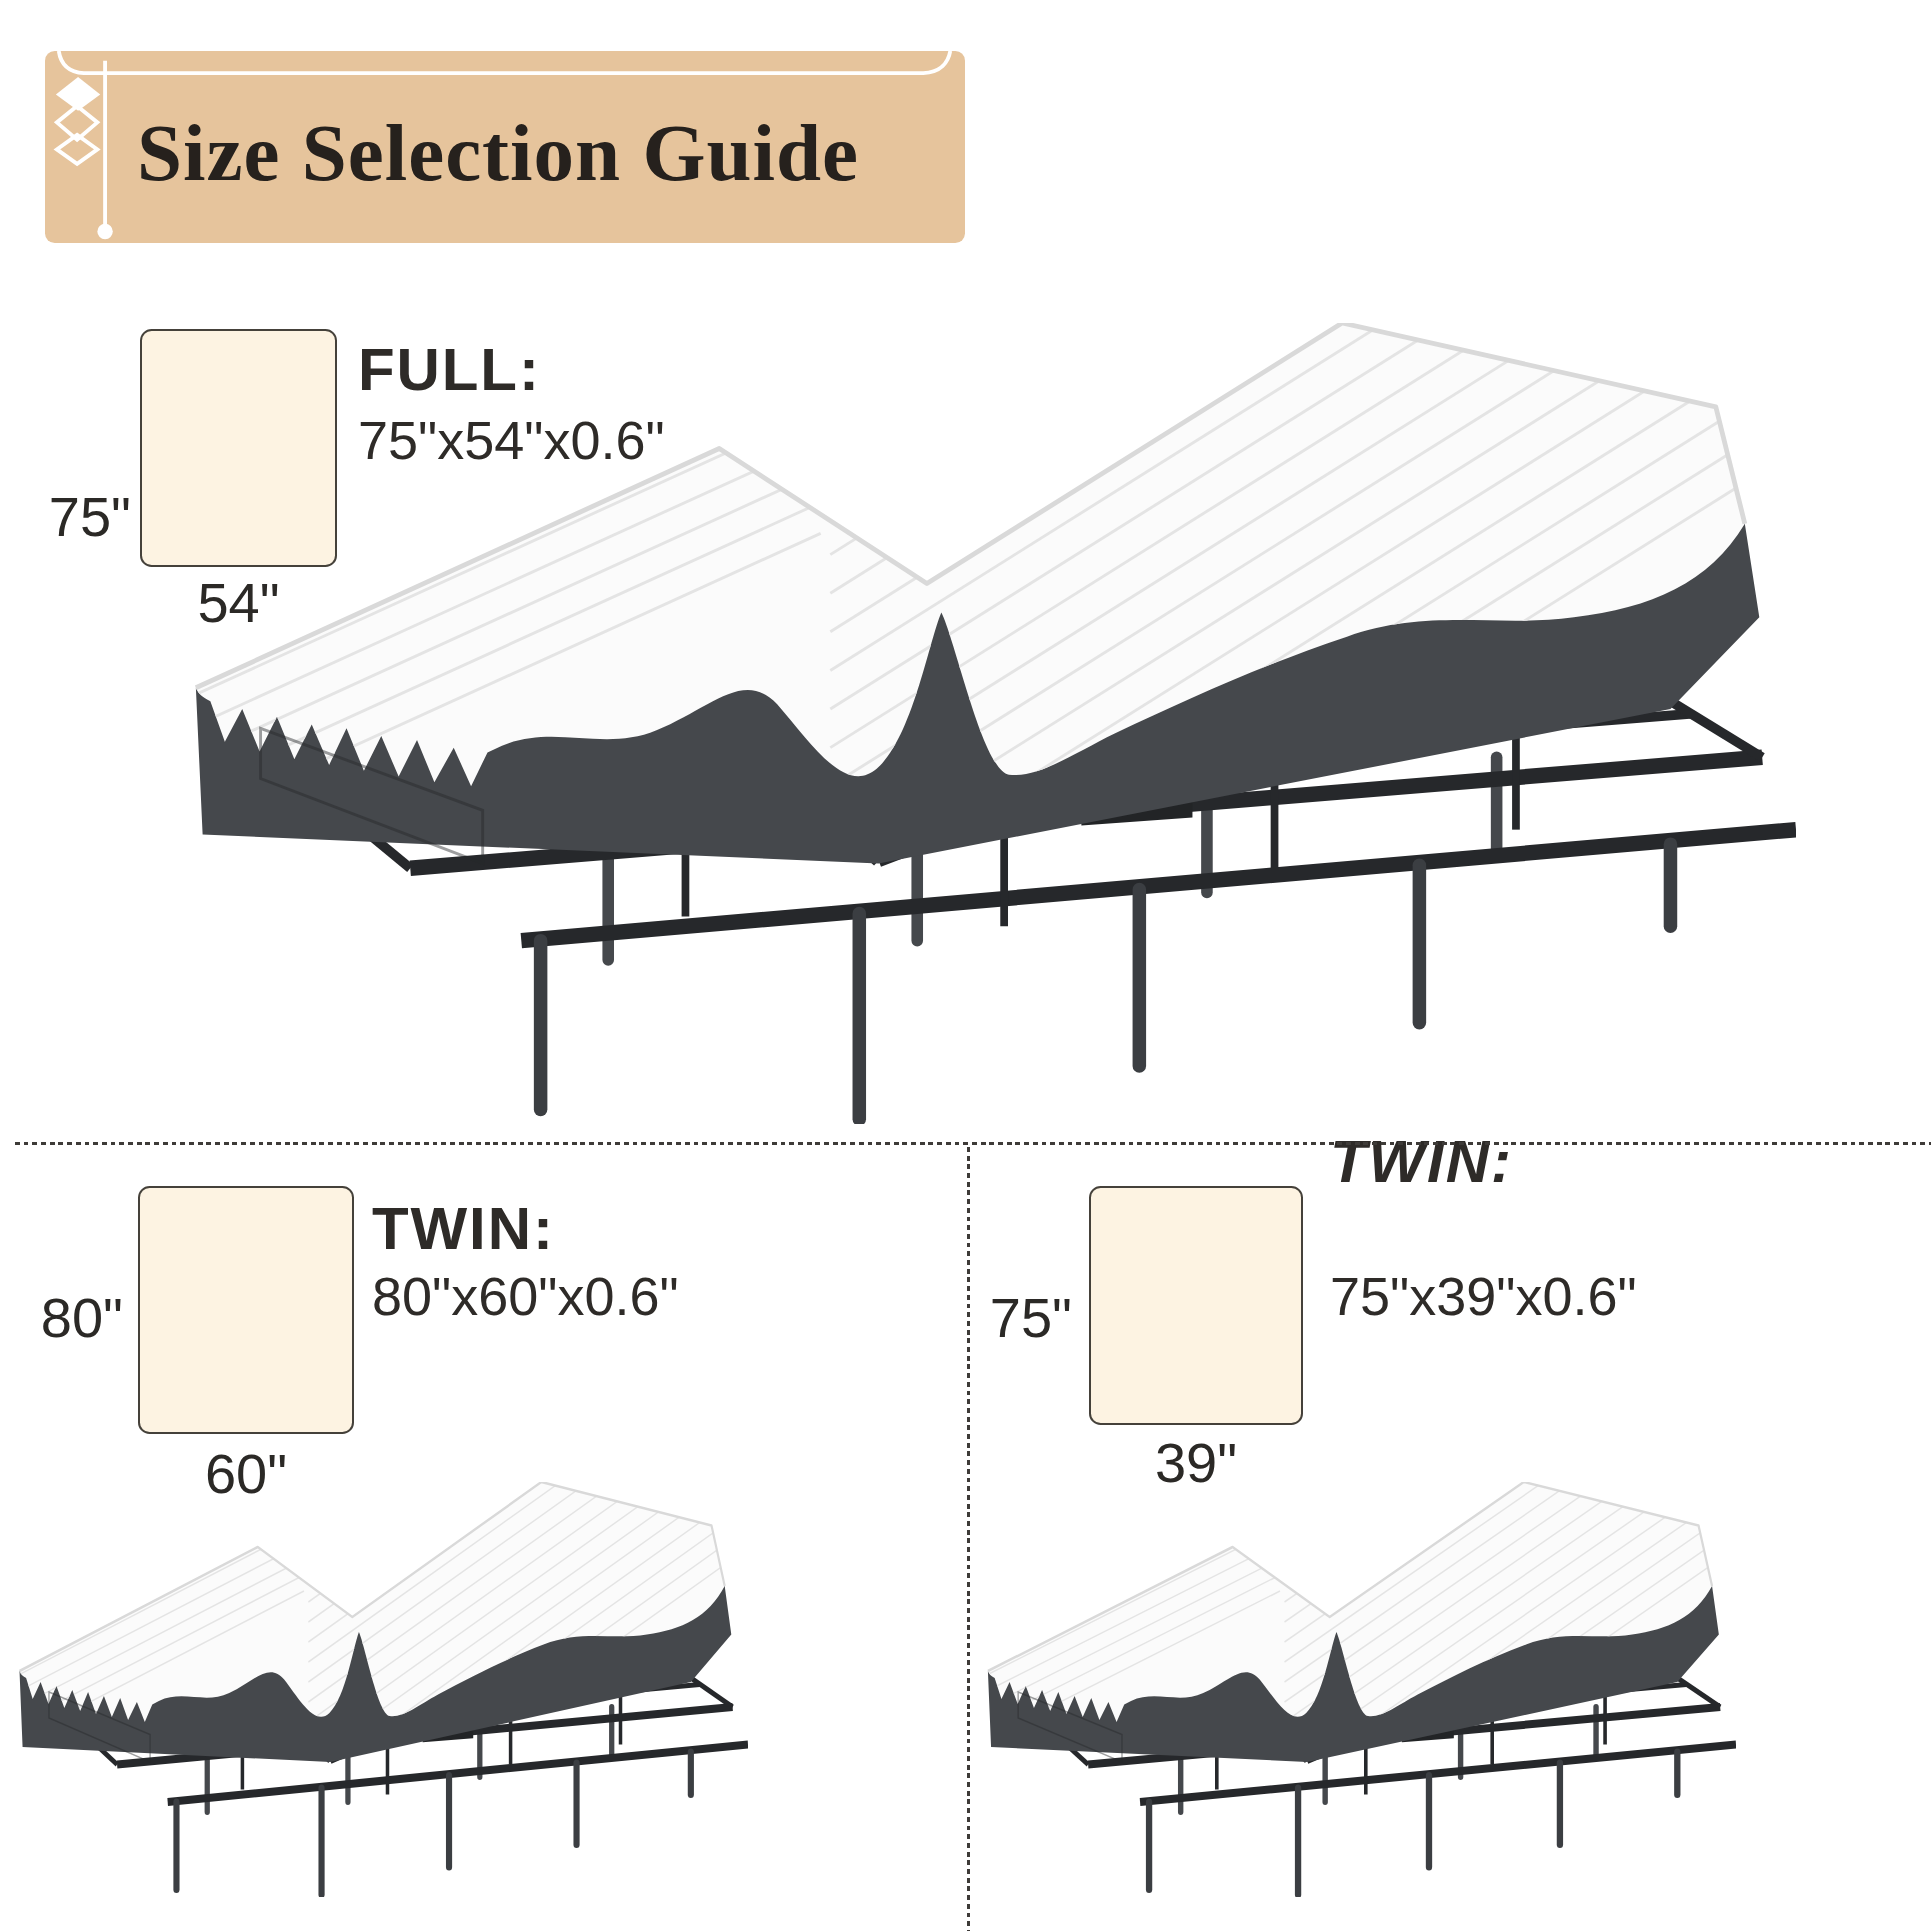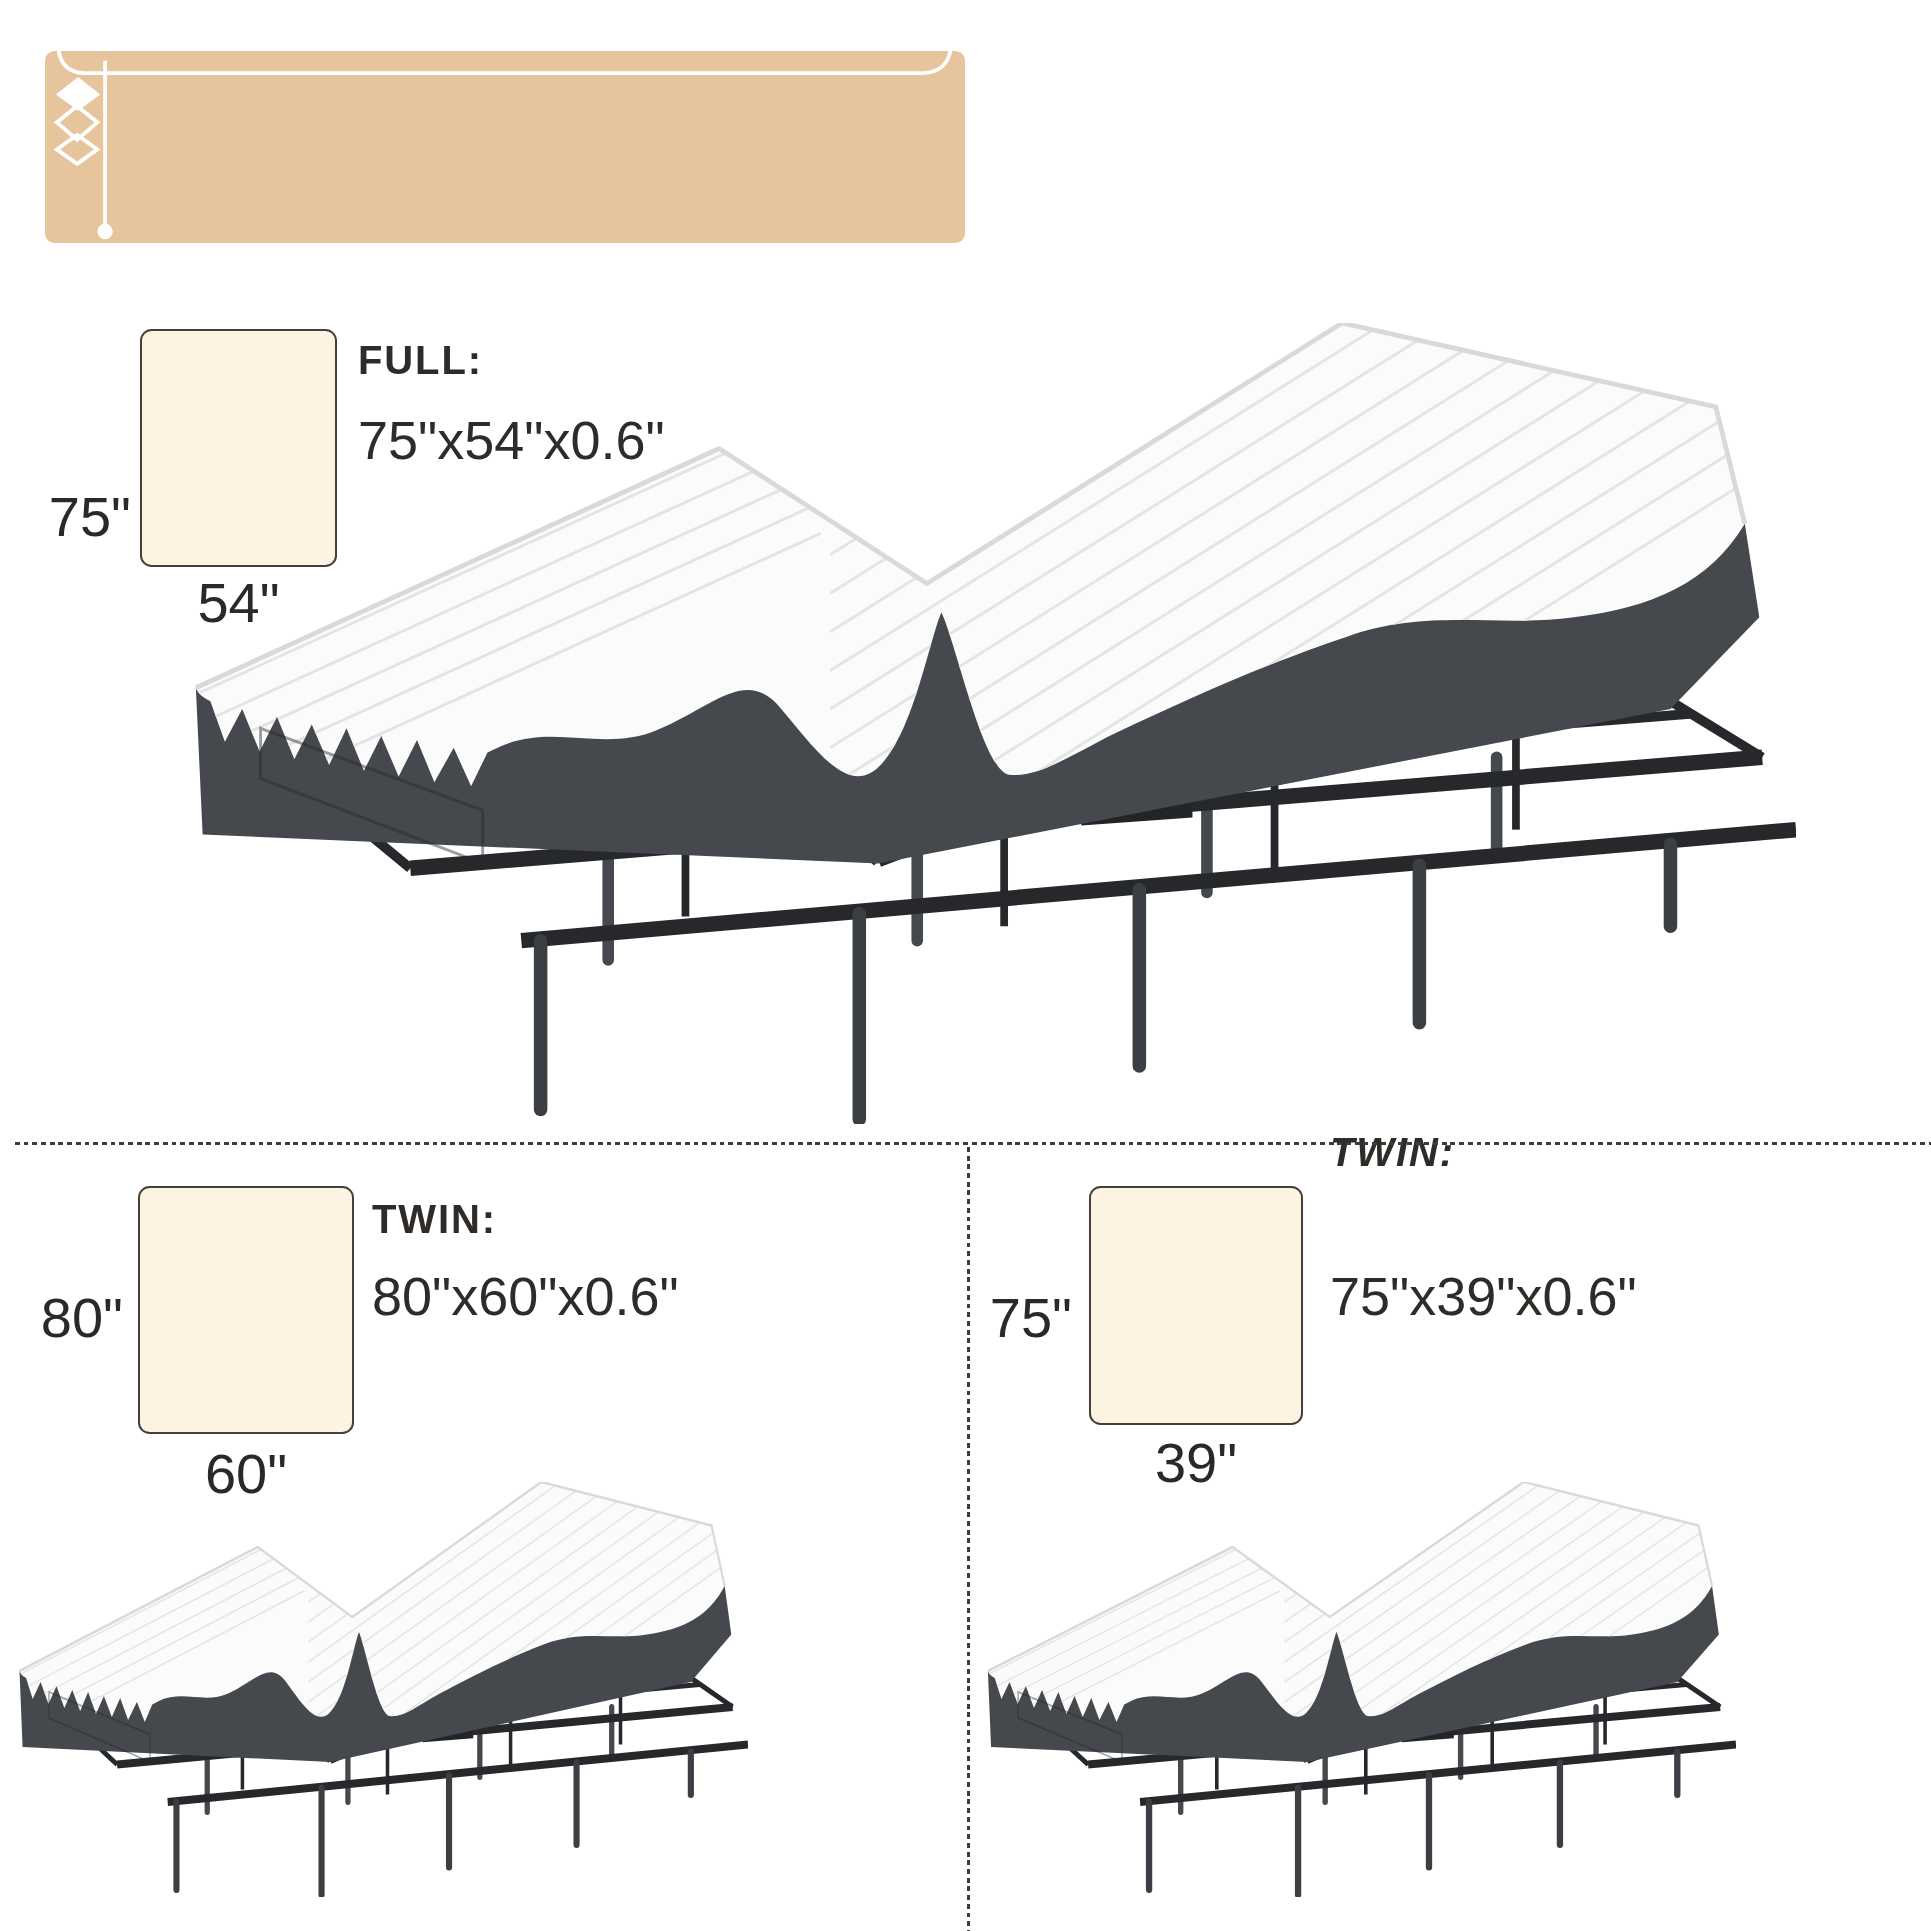"Size Selection Guide" div { html: none -> <div>Size Selection Guide</div> }
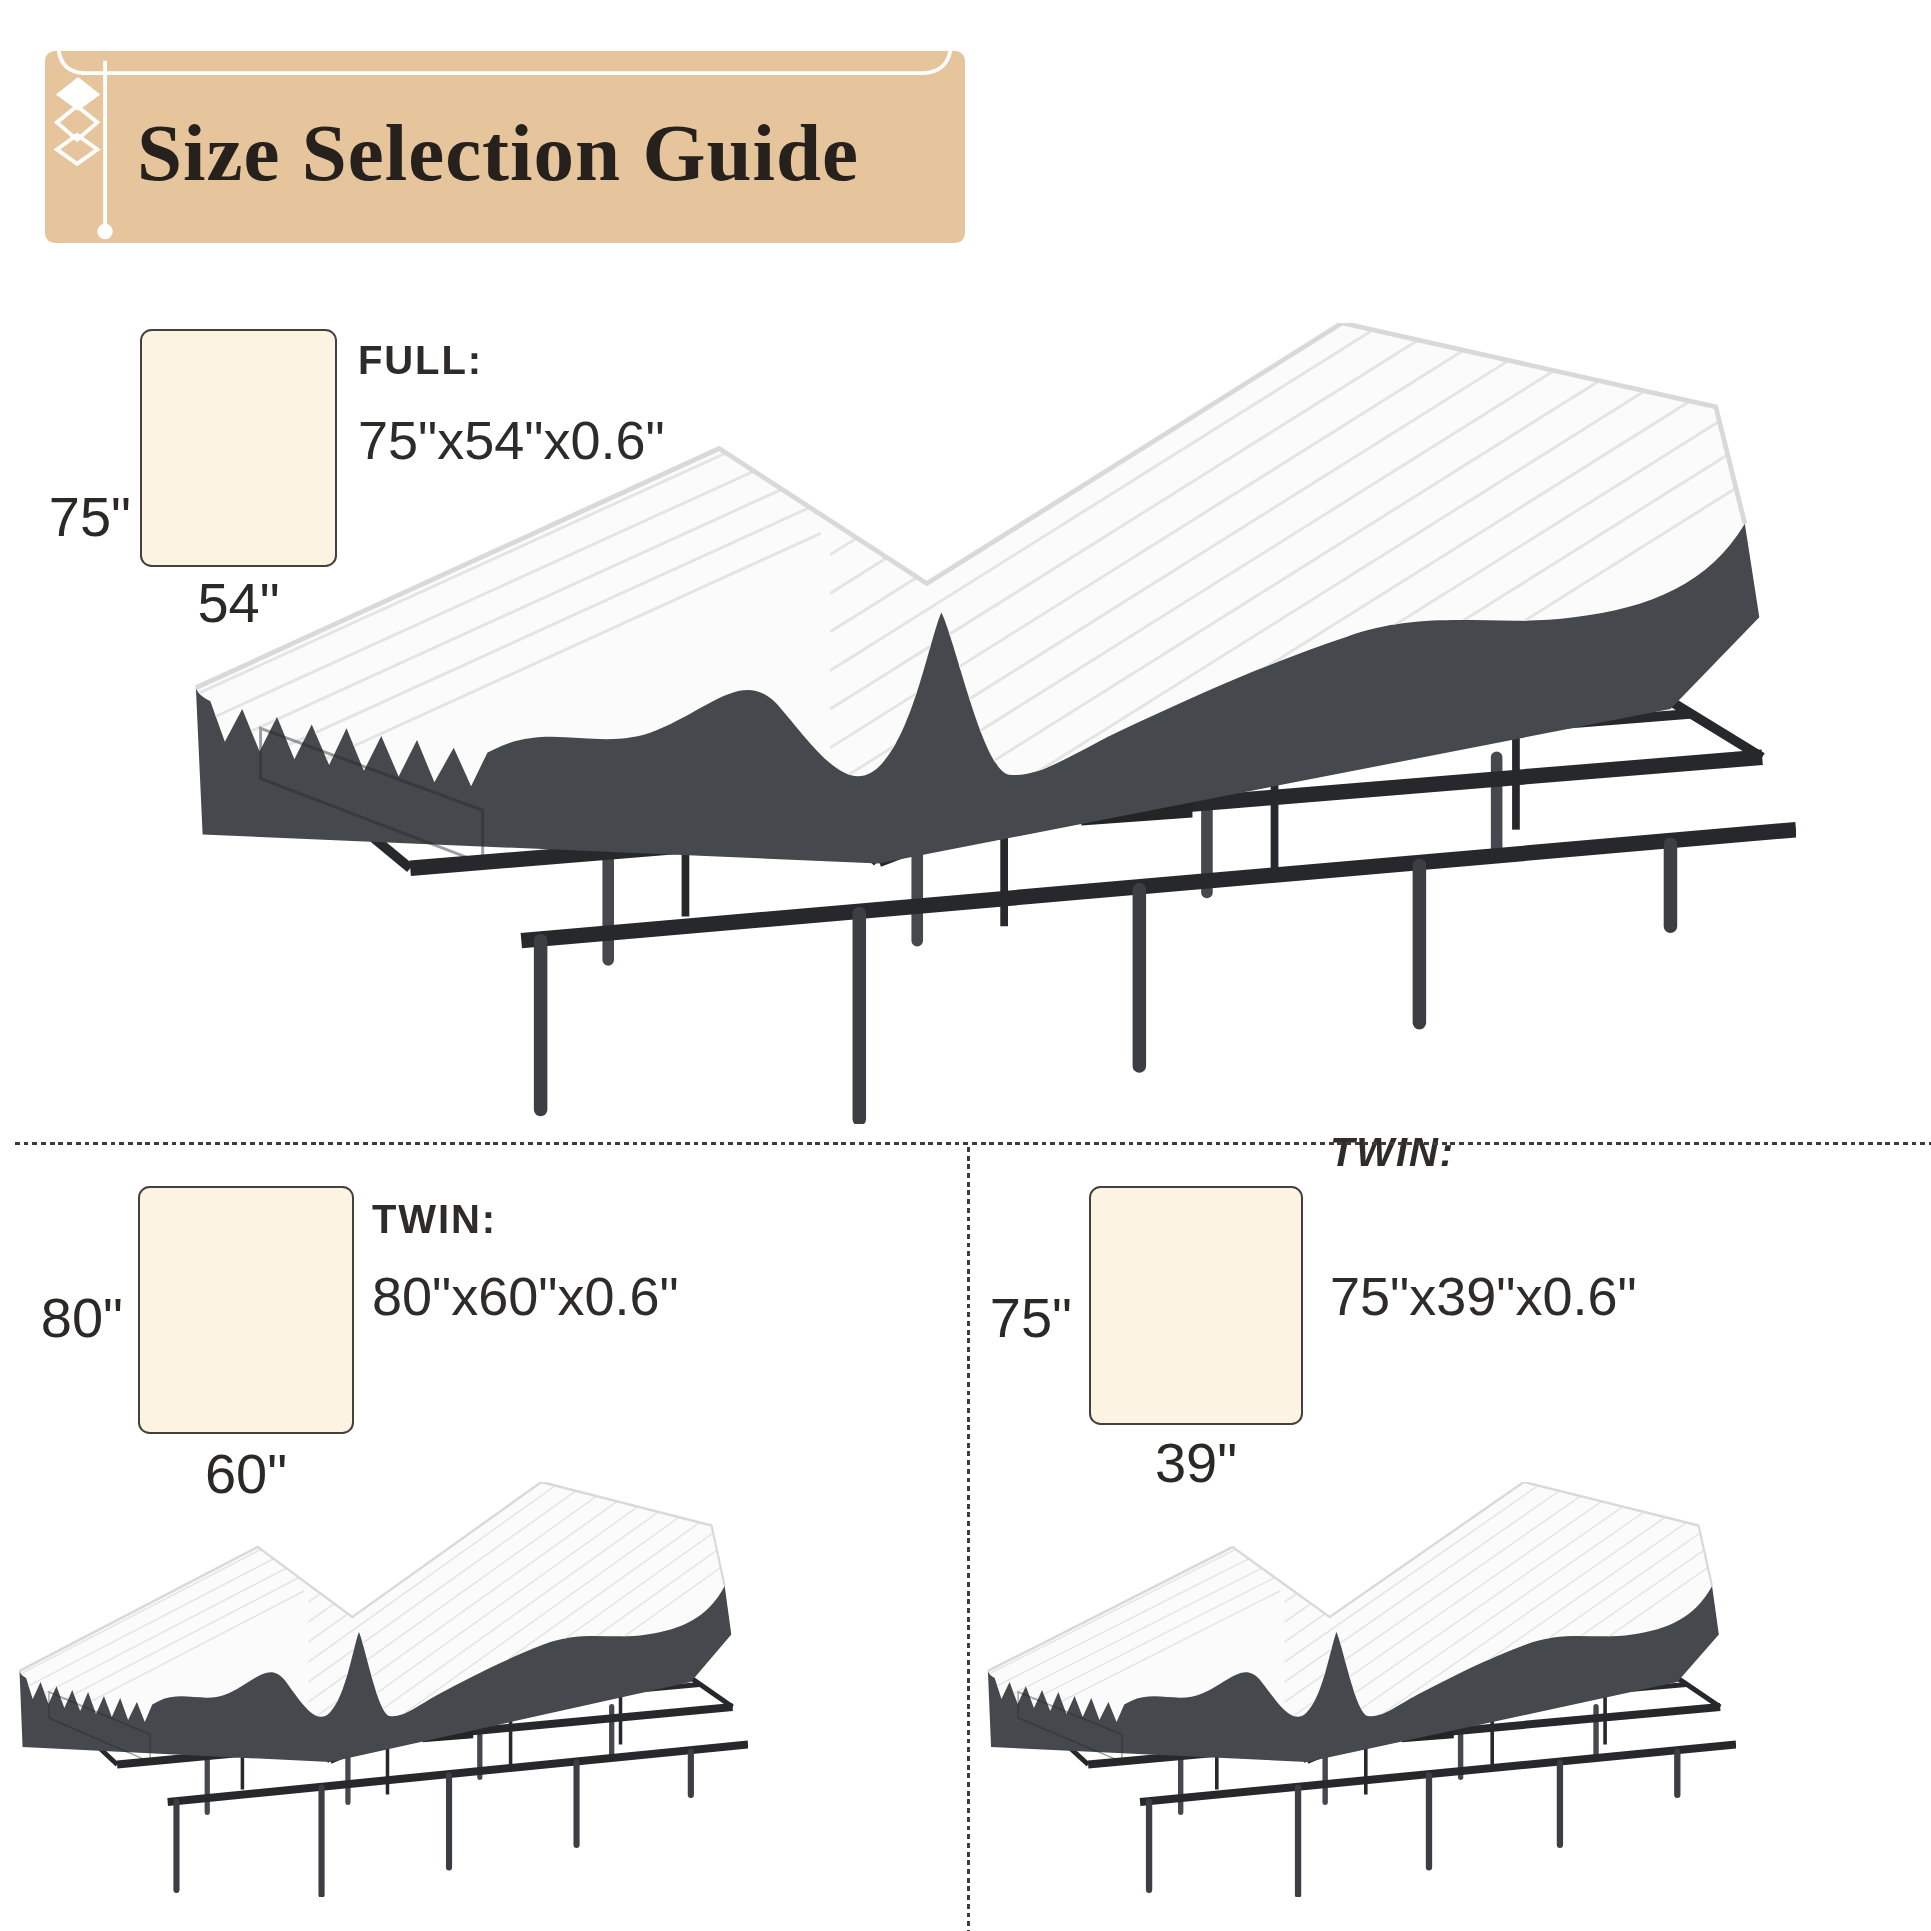"FULL:" .size-name { font-size: 40px -> 60px }
